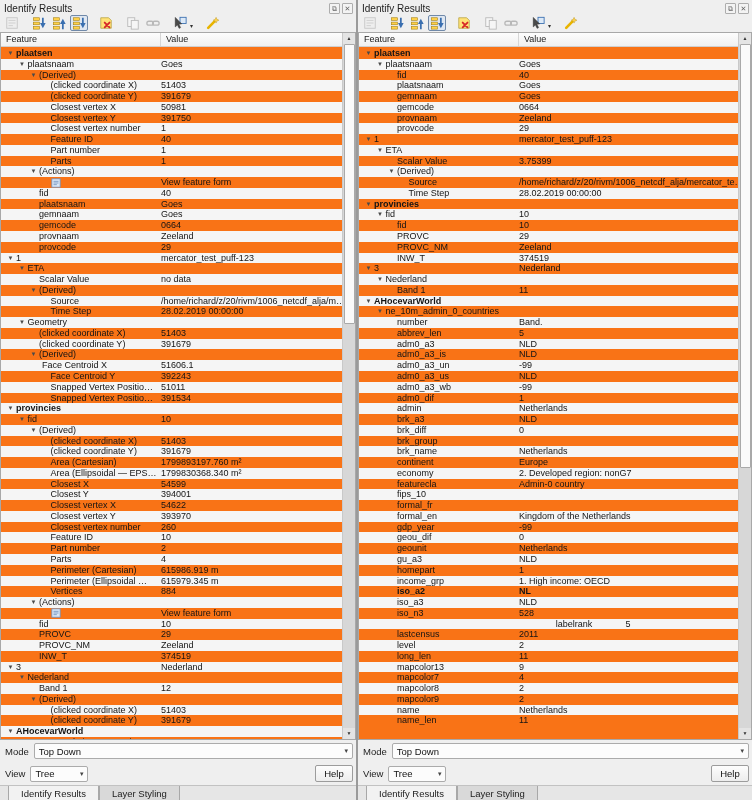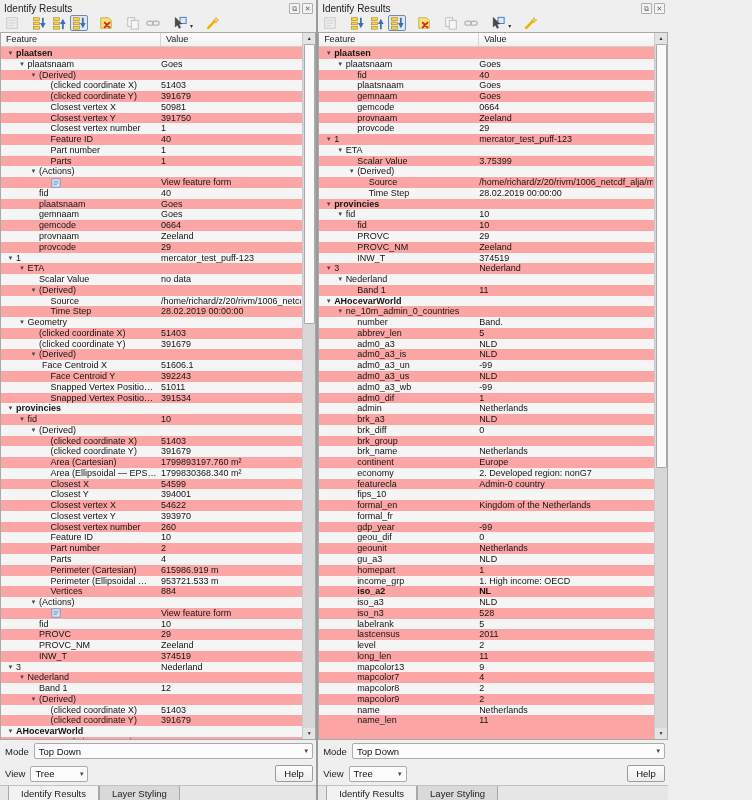"Identify Results" #root { width: 668px -> 752px }
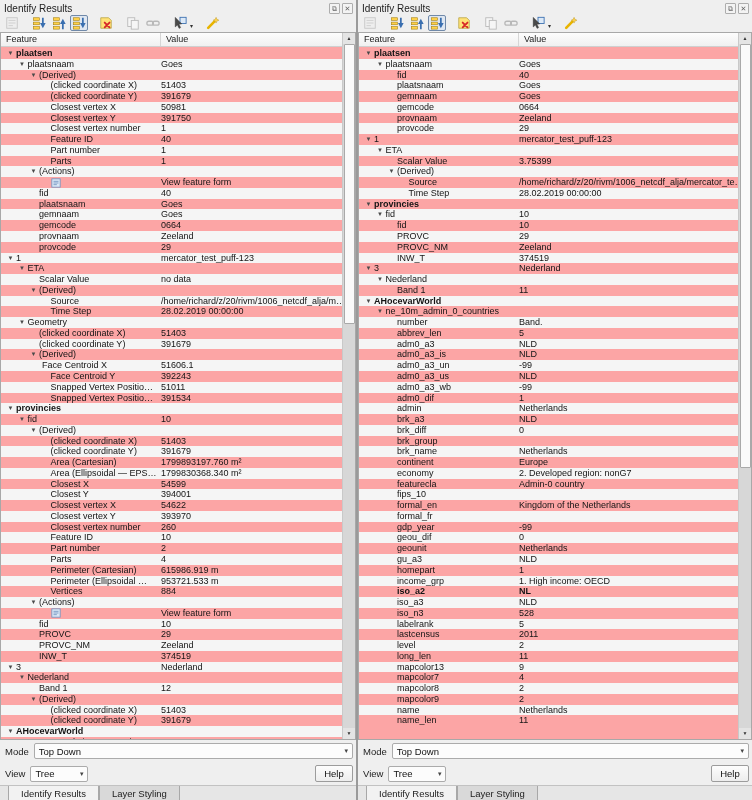"Feature" .treewrap { background: #fca5a5 -> #f97316 }
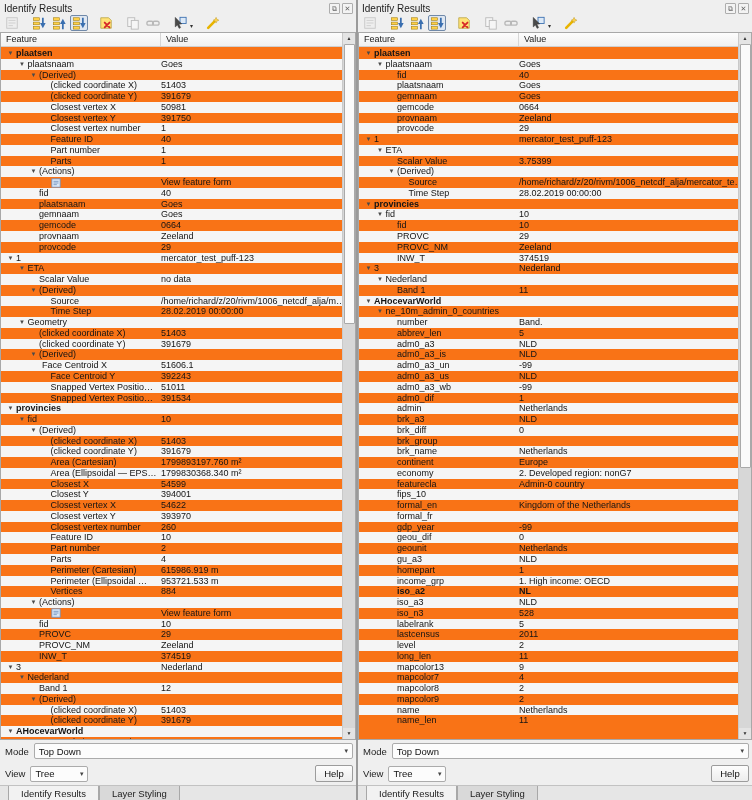"formal_en" div.trow { order: before "formal_fr" -> after "formal_fr" }
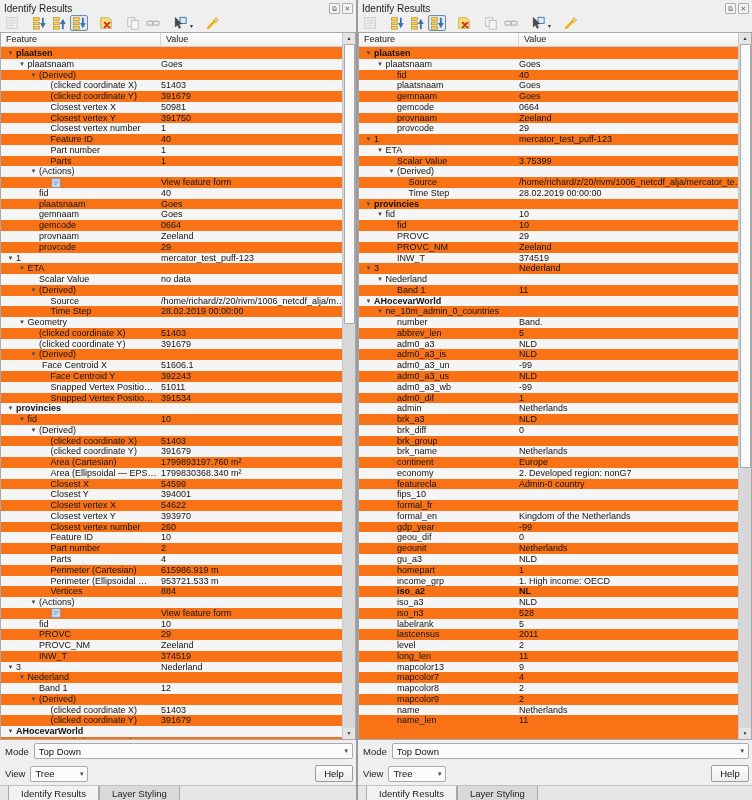"953721.533 m" span.val { text: 953721.533 -> 615979.345 }
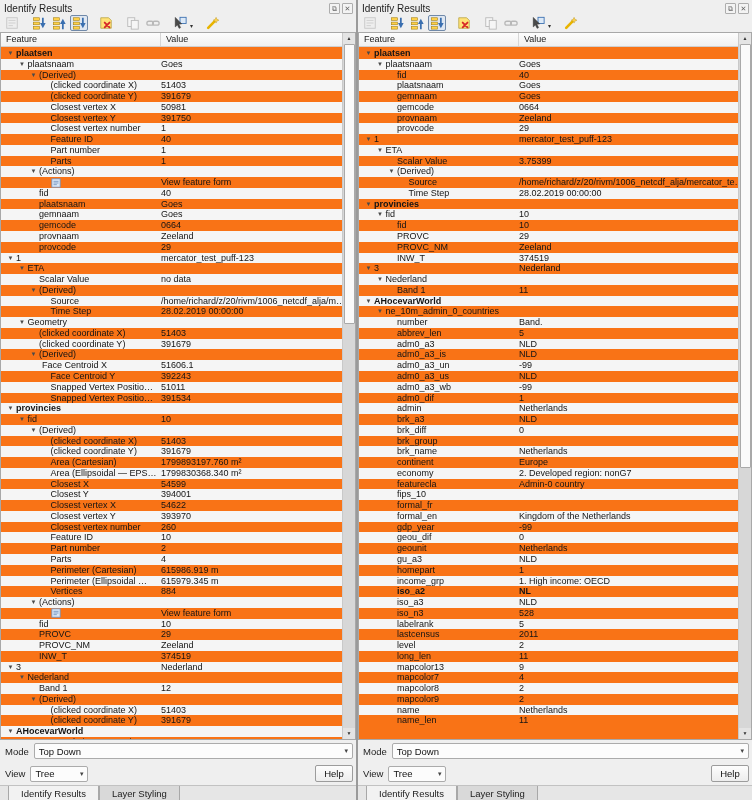"labelrank" div.trow { text-align: none -> center }
